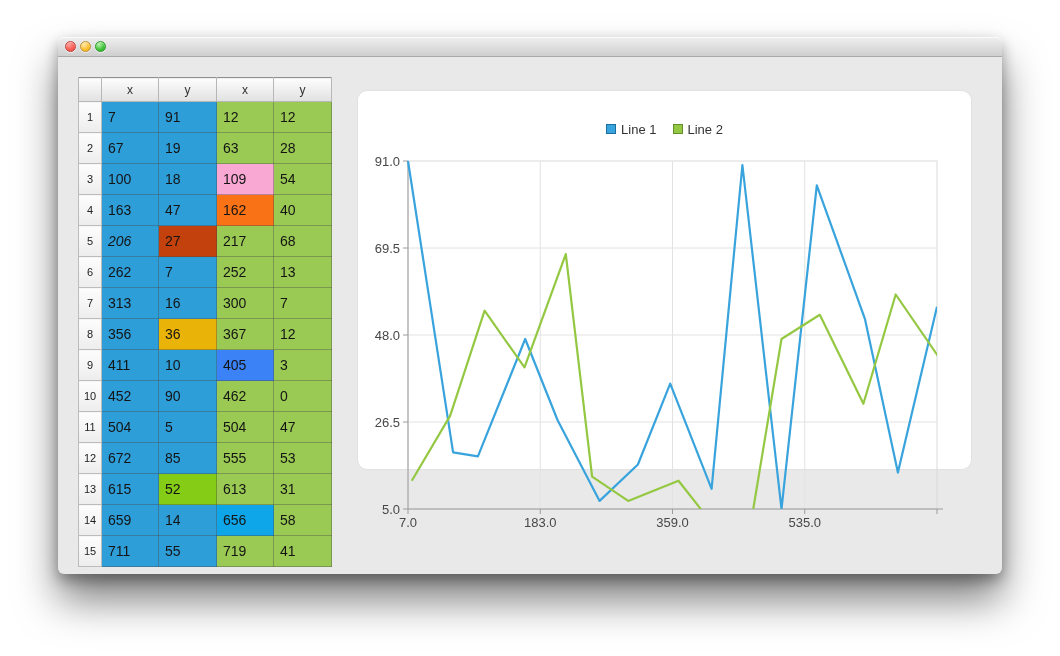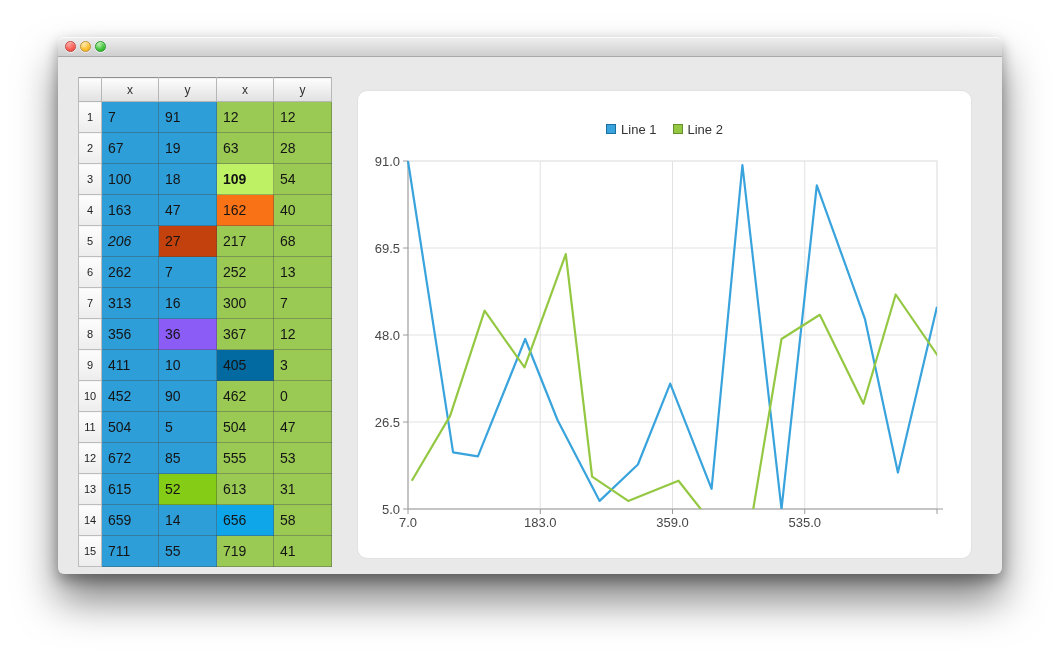"Line 1" .card { height: 467px -> 378px }
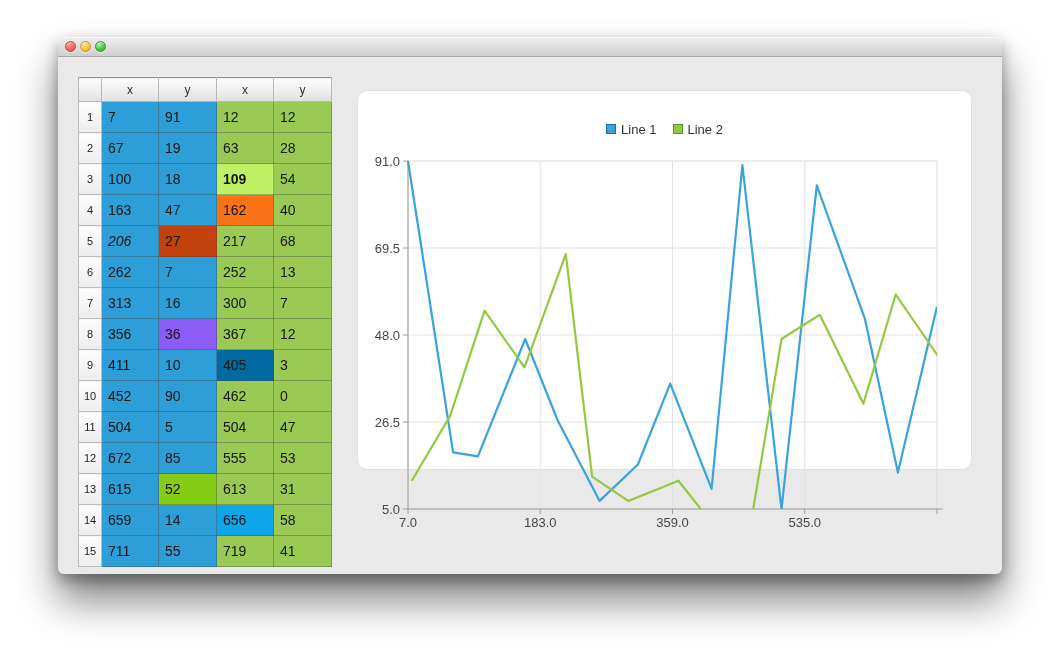"109" td { background: #bef264 -> #f9a8d4; font-weight: bold -> none }
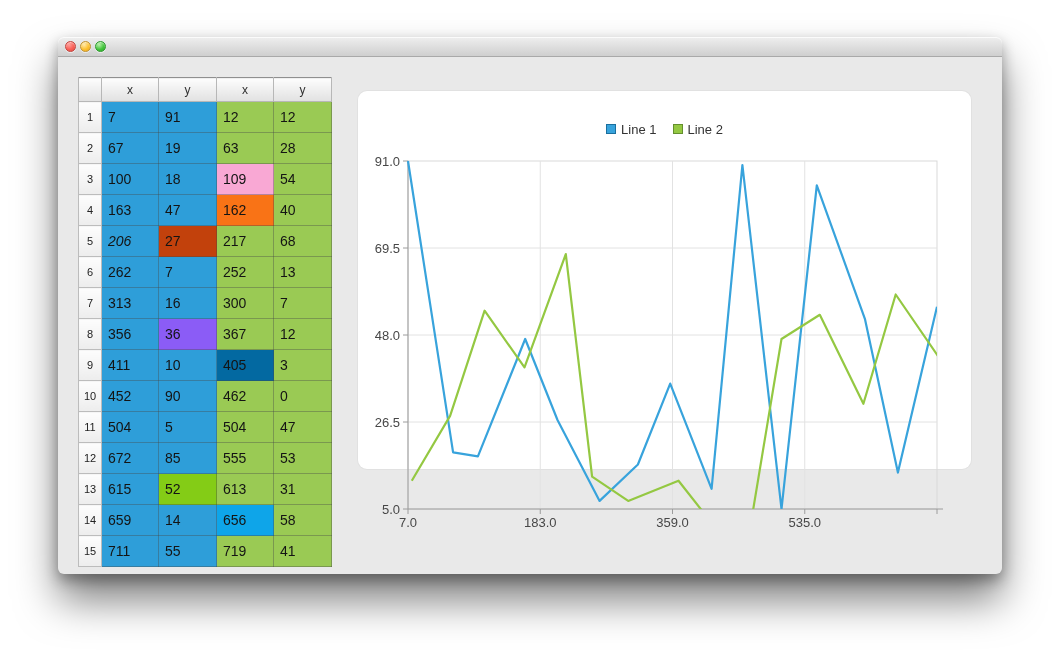"36" td { background: #8b5cf6 -> #eab308 }
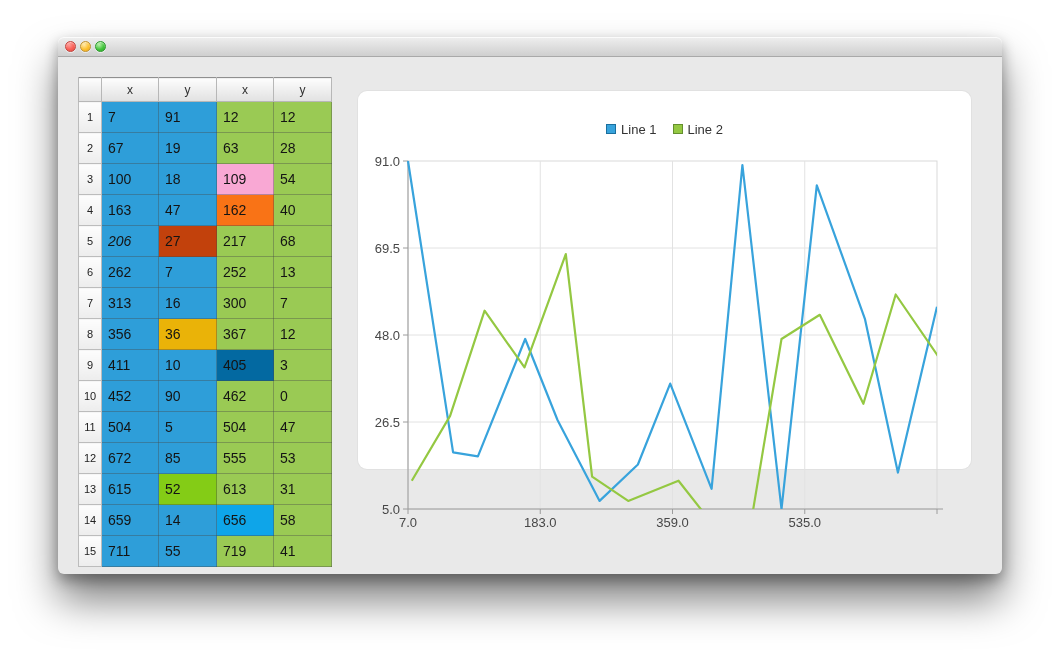"405" td { background: #0369a1 -> #3b82f6 }
